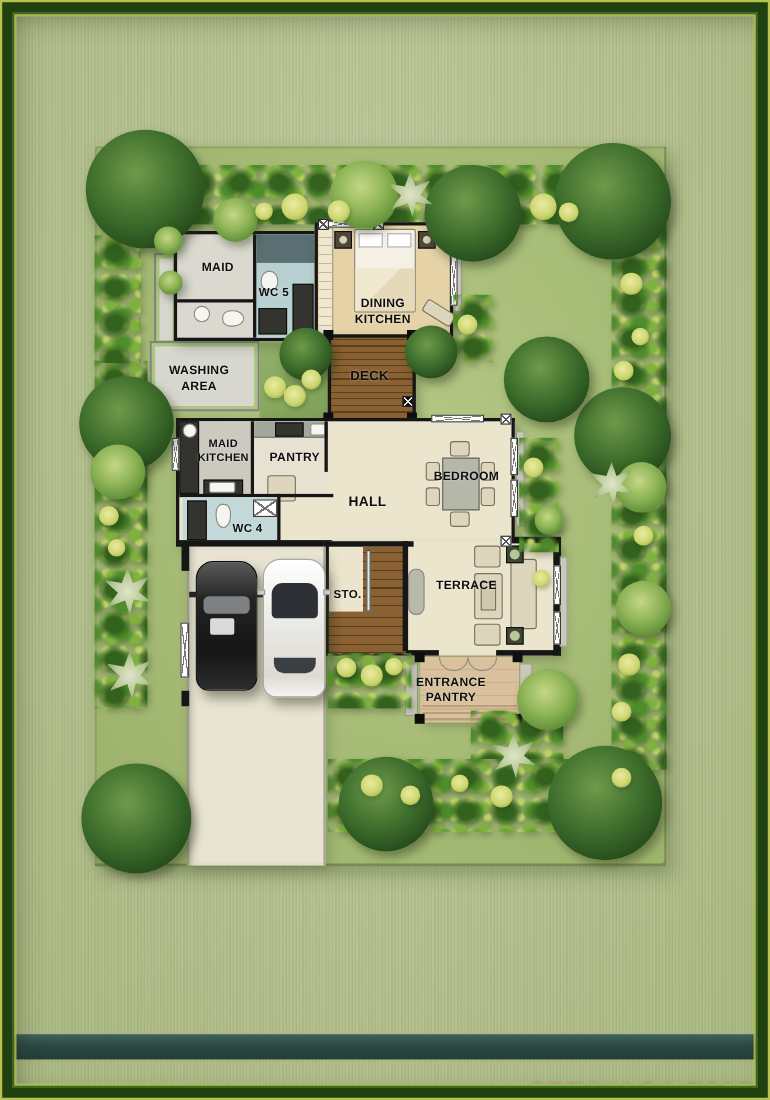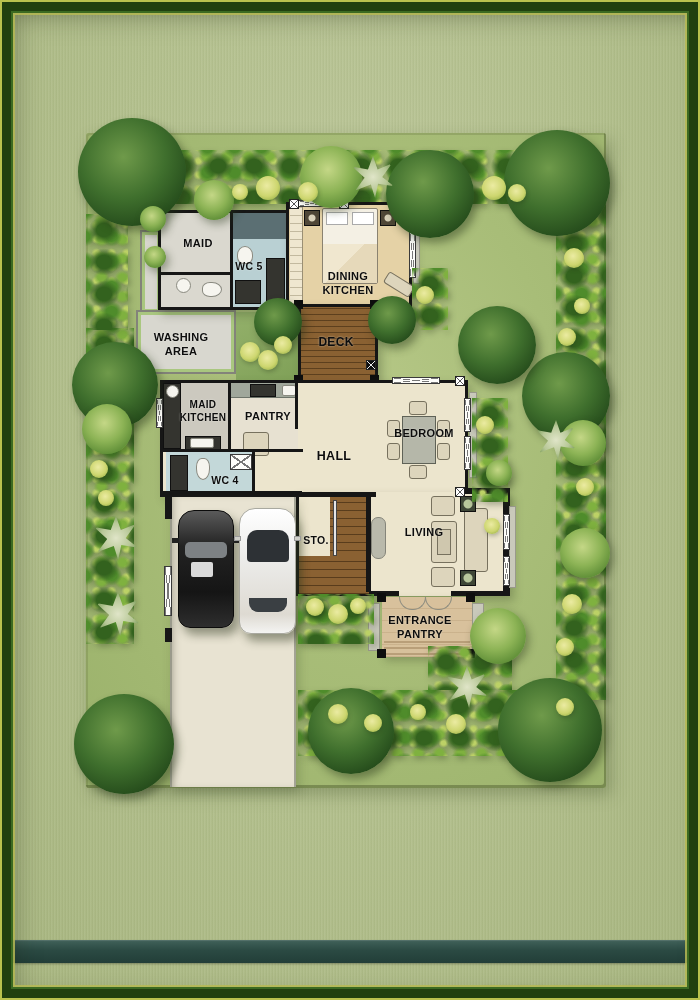"LIVING" span.ln { text: LIVING -> TERRACE }
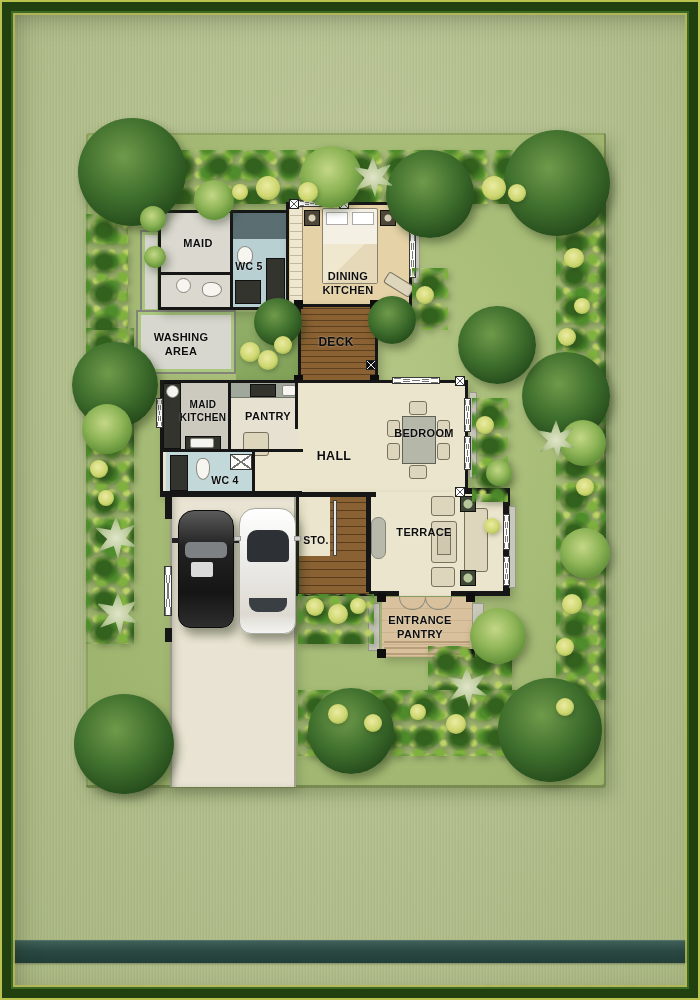"ENTRANCE" div.rlabel { left: 420px -> 410px }
